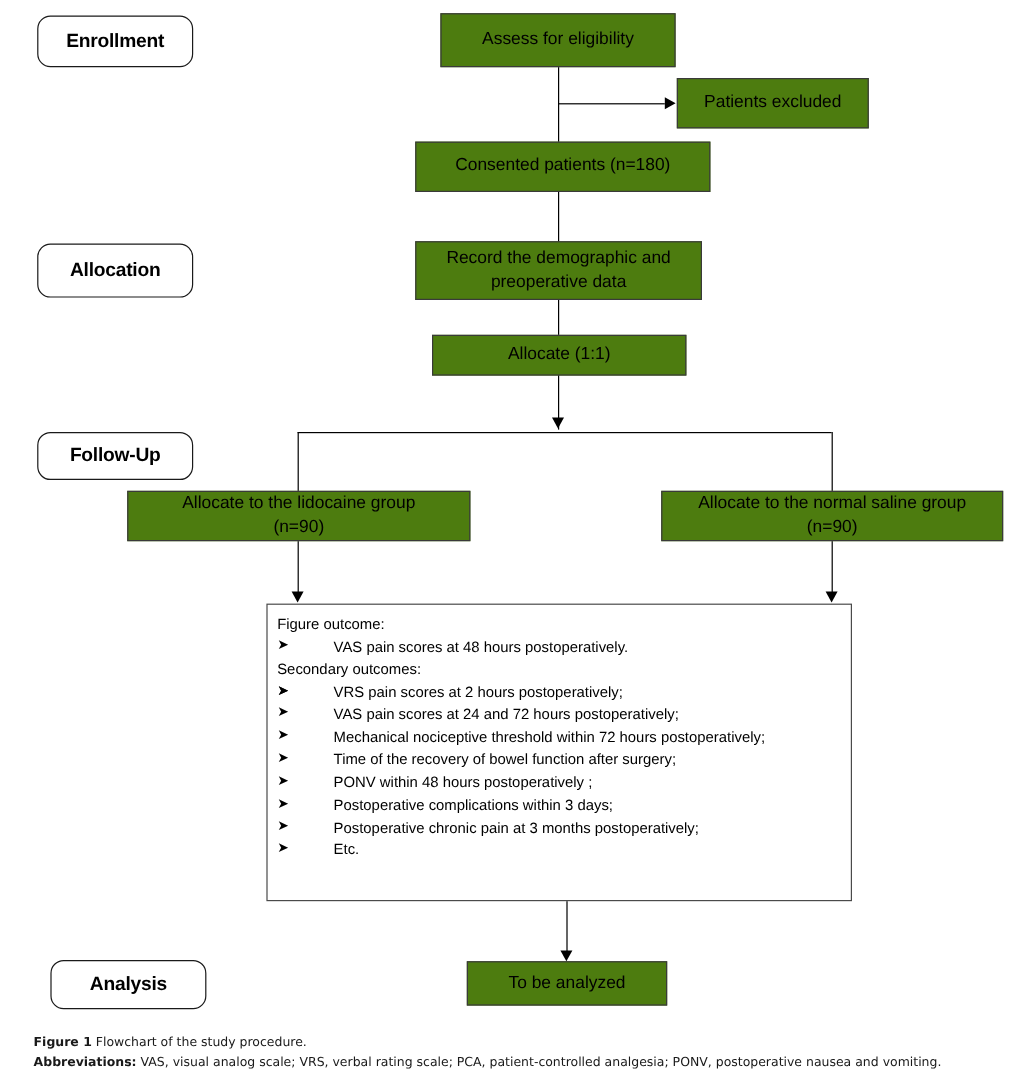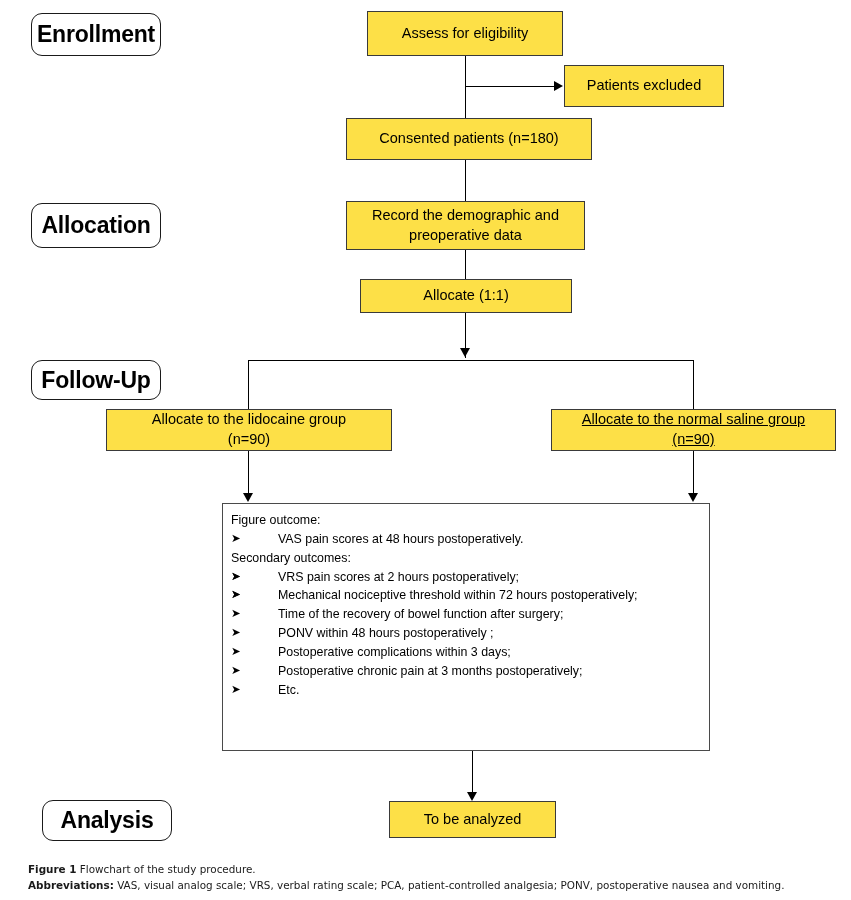"Enrollment" .stage-label { font-size: 23px -> 16px }
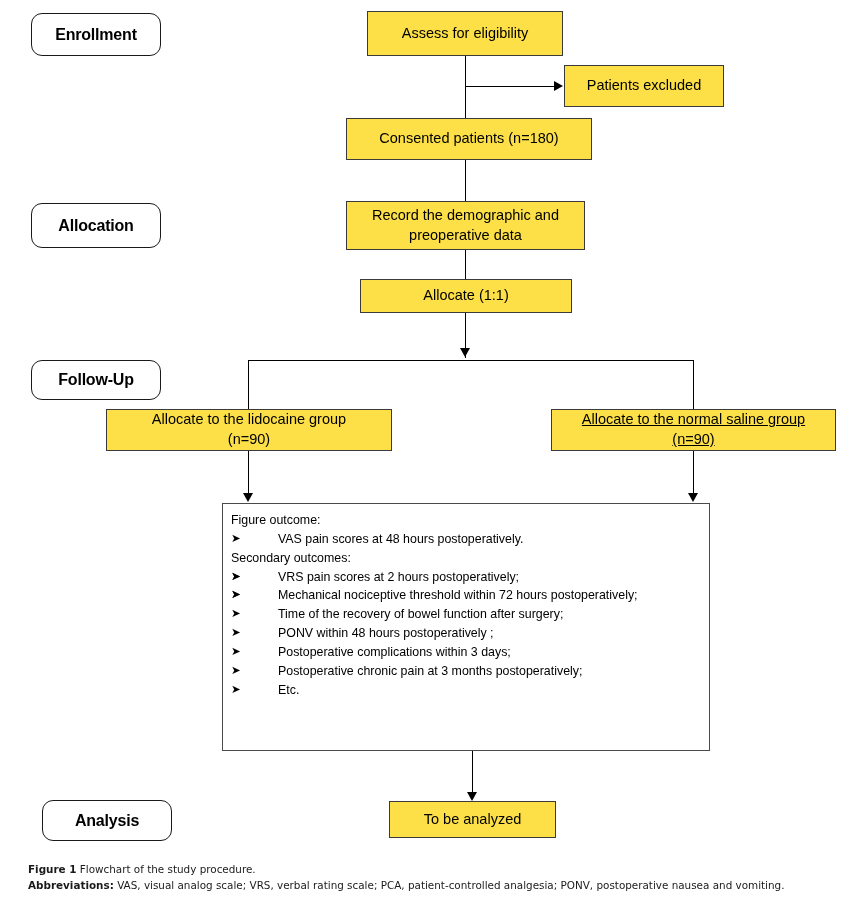"Assess for eligibility" .node-box { background: #fde047 -> #4d7c0f }
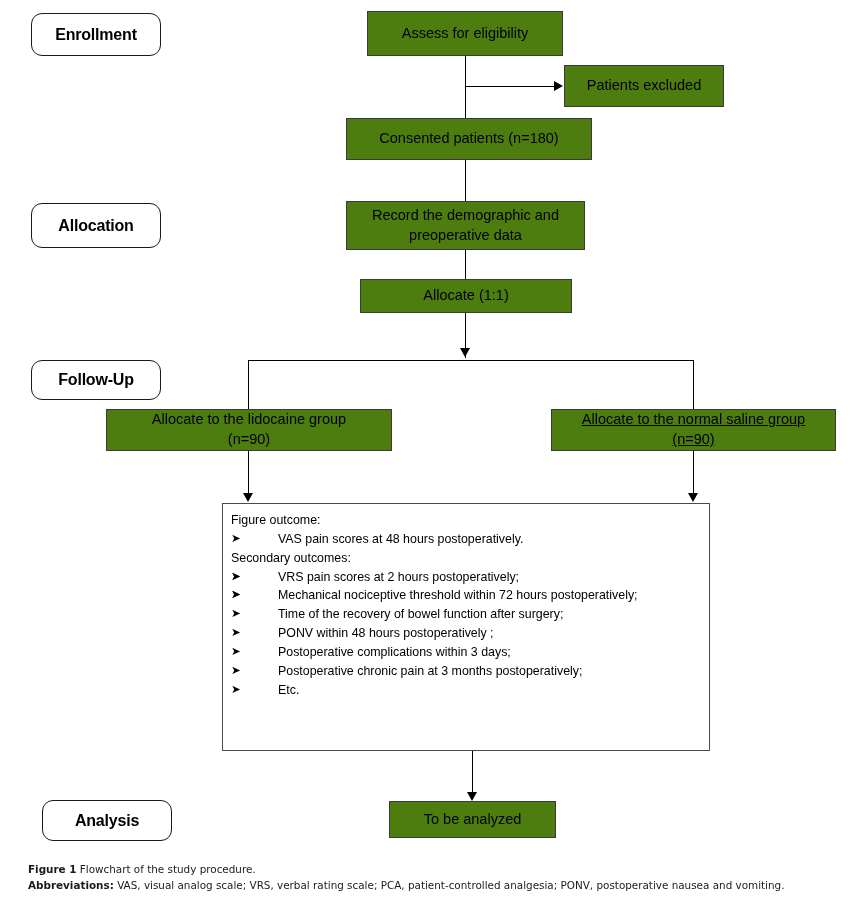"Allocate to the normal saline" div.node-box { text-decoration: underline -> none }
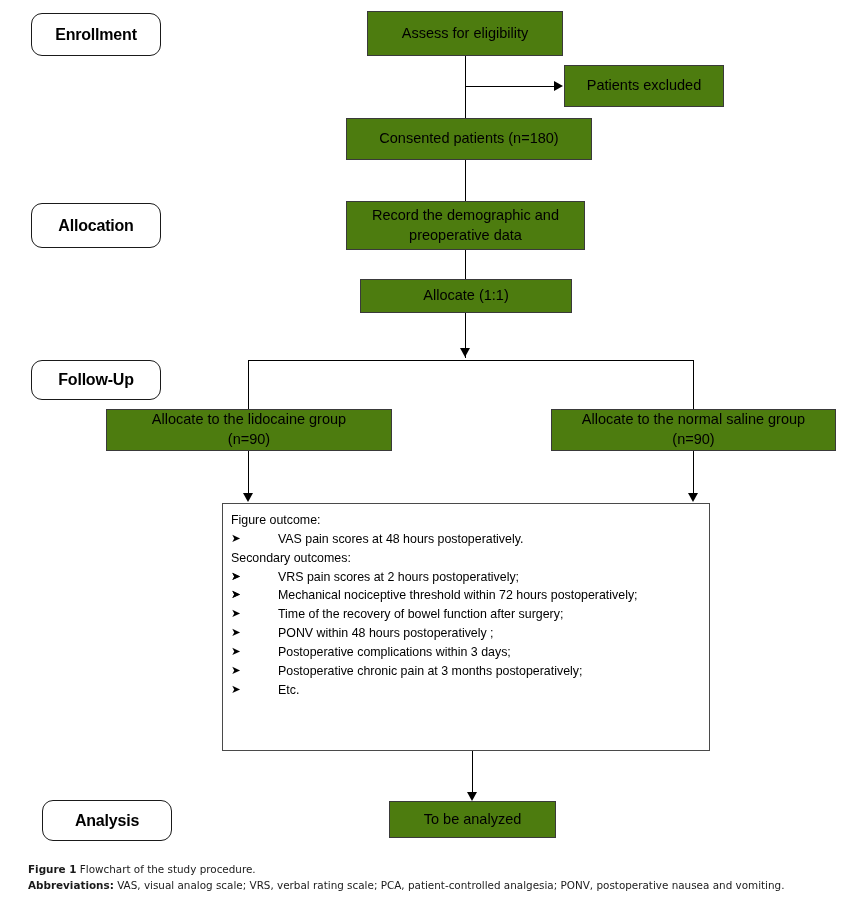"VAS pain scores at 24" span { html: none -> <span>VAS pain scores at 24 and 72 hours postoperatively;</span> }
